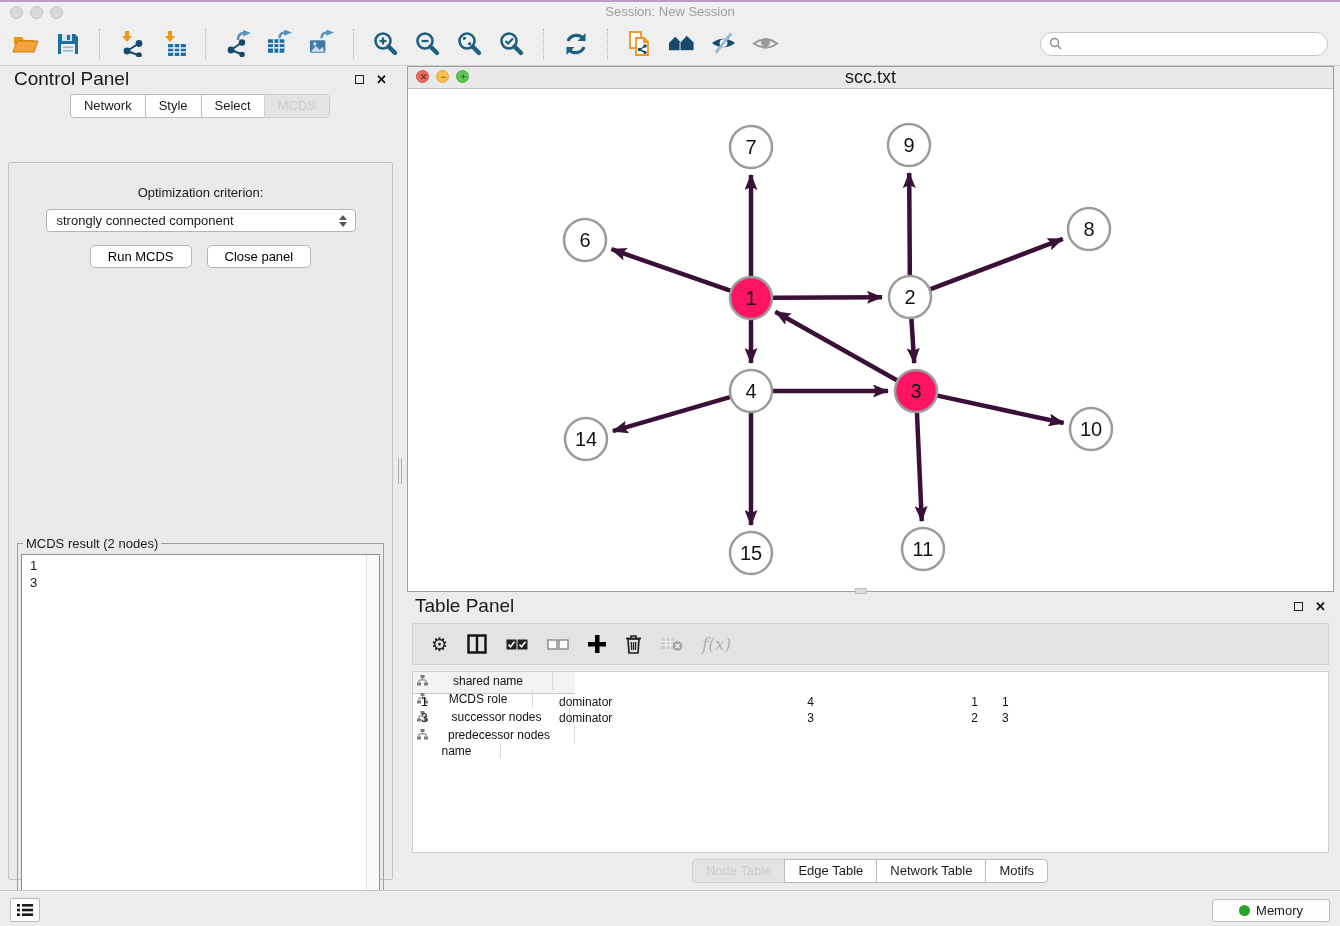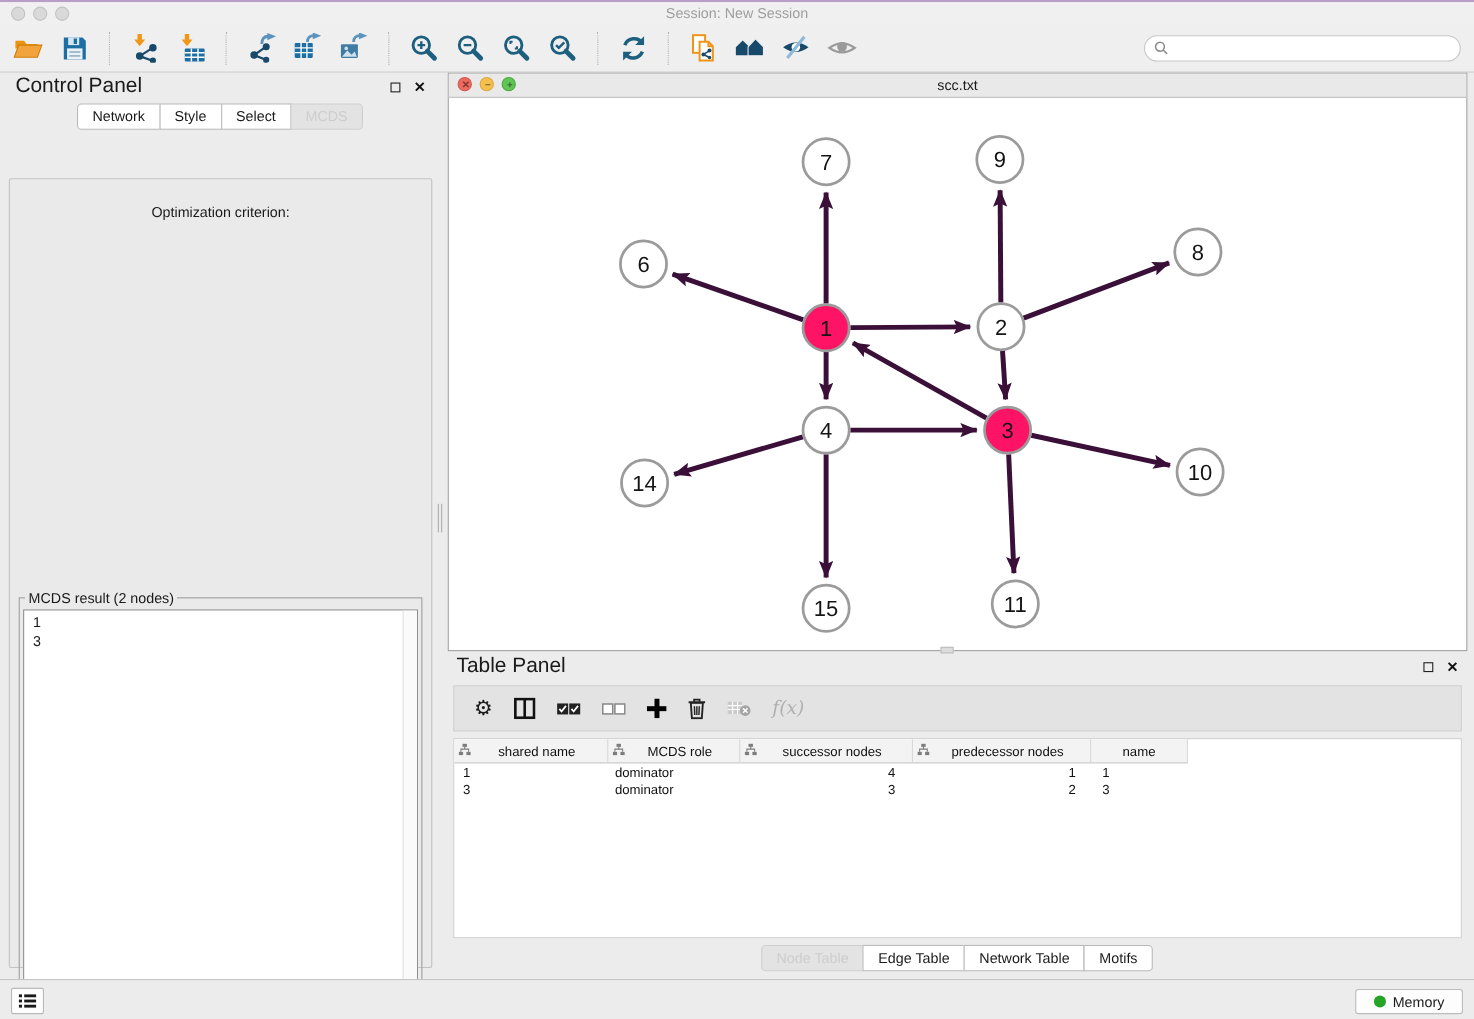"scc.txt" #nw-header .title { font-size: 13px -> 18px }
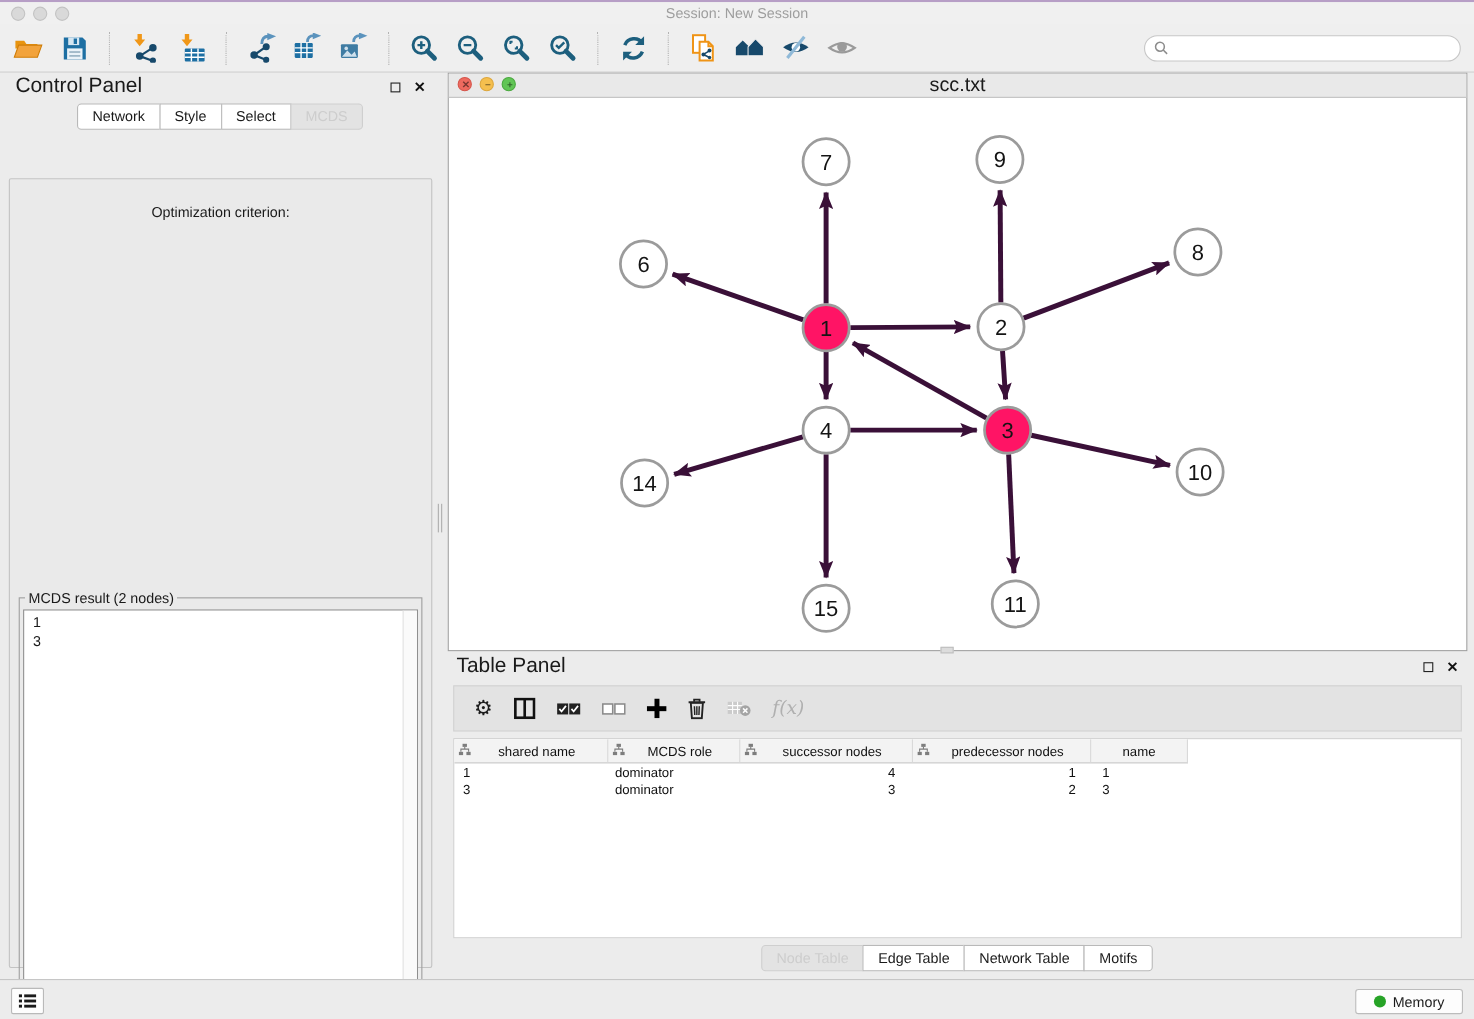"strongly connected component" div { html: none -> <div> <span>strongly connected component</span> <span></span> <span> <span></span> <span></span> </span> </div> }
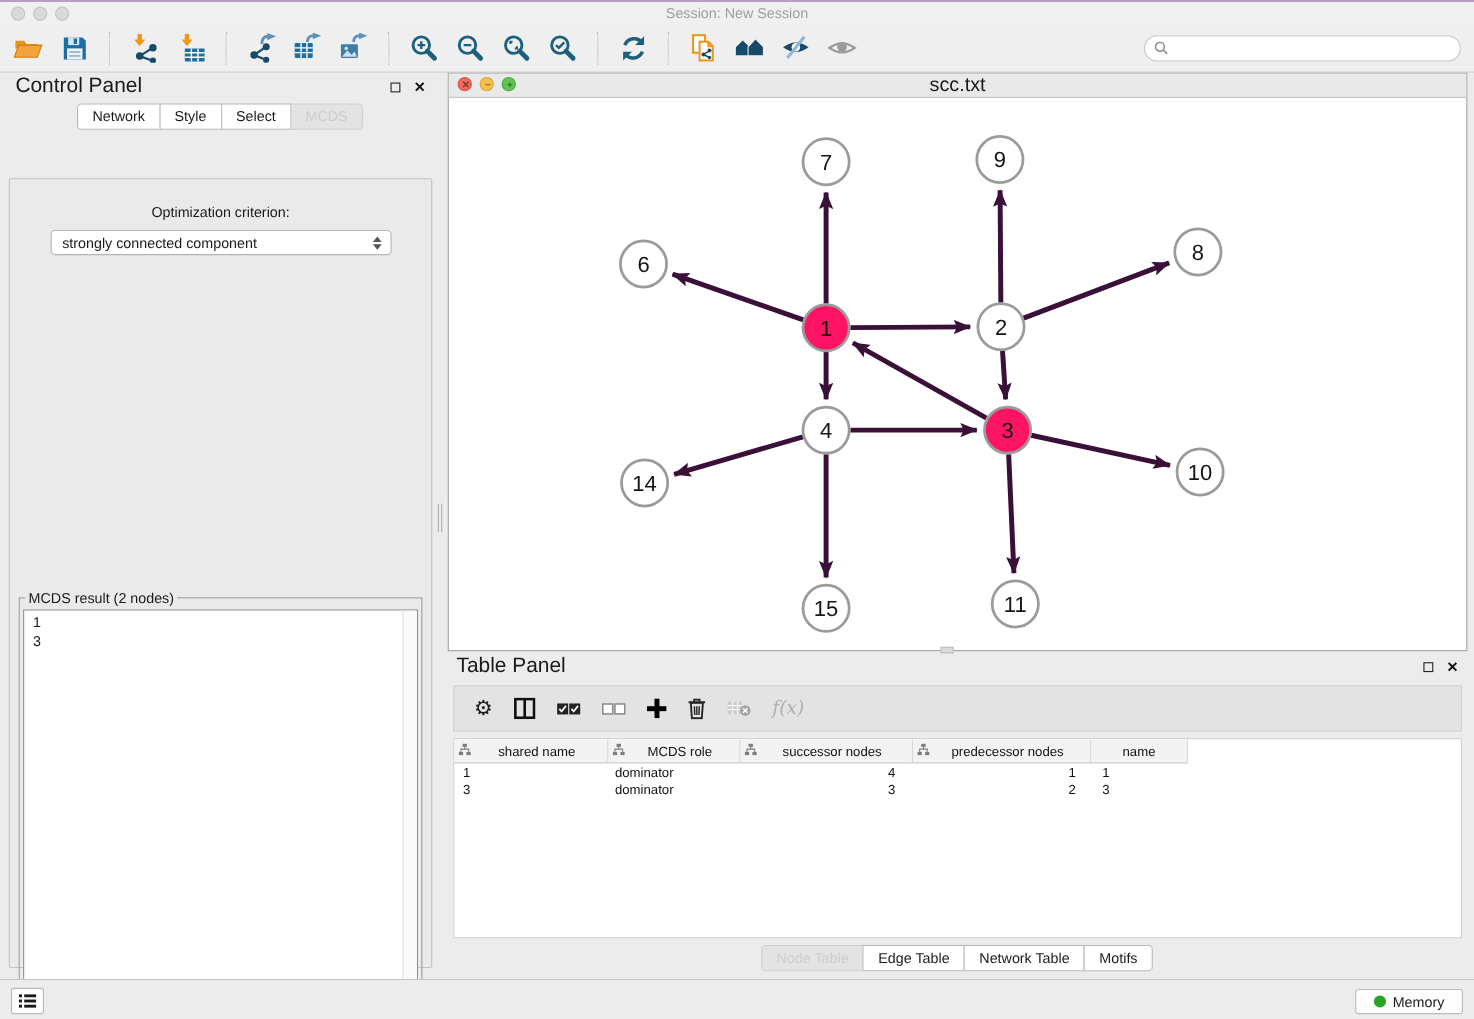"Run MCDS" div { html: none -> <div> <button>Run MCDS</button> <button>Close panel</button> </div> }
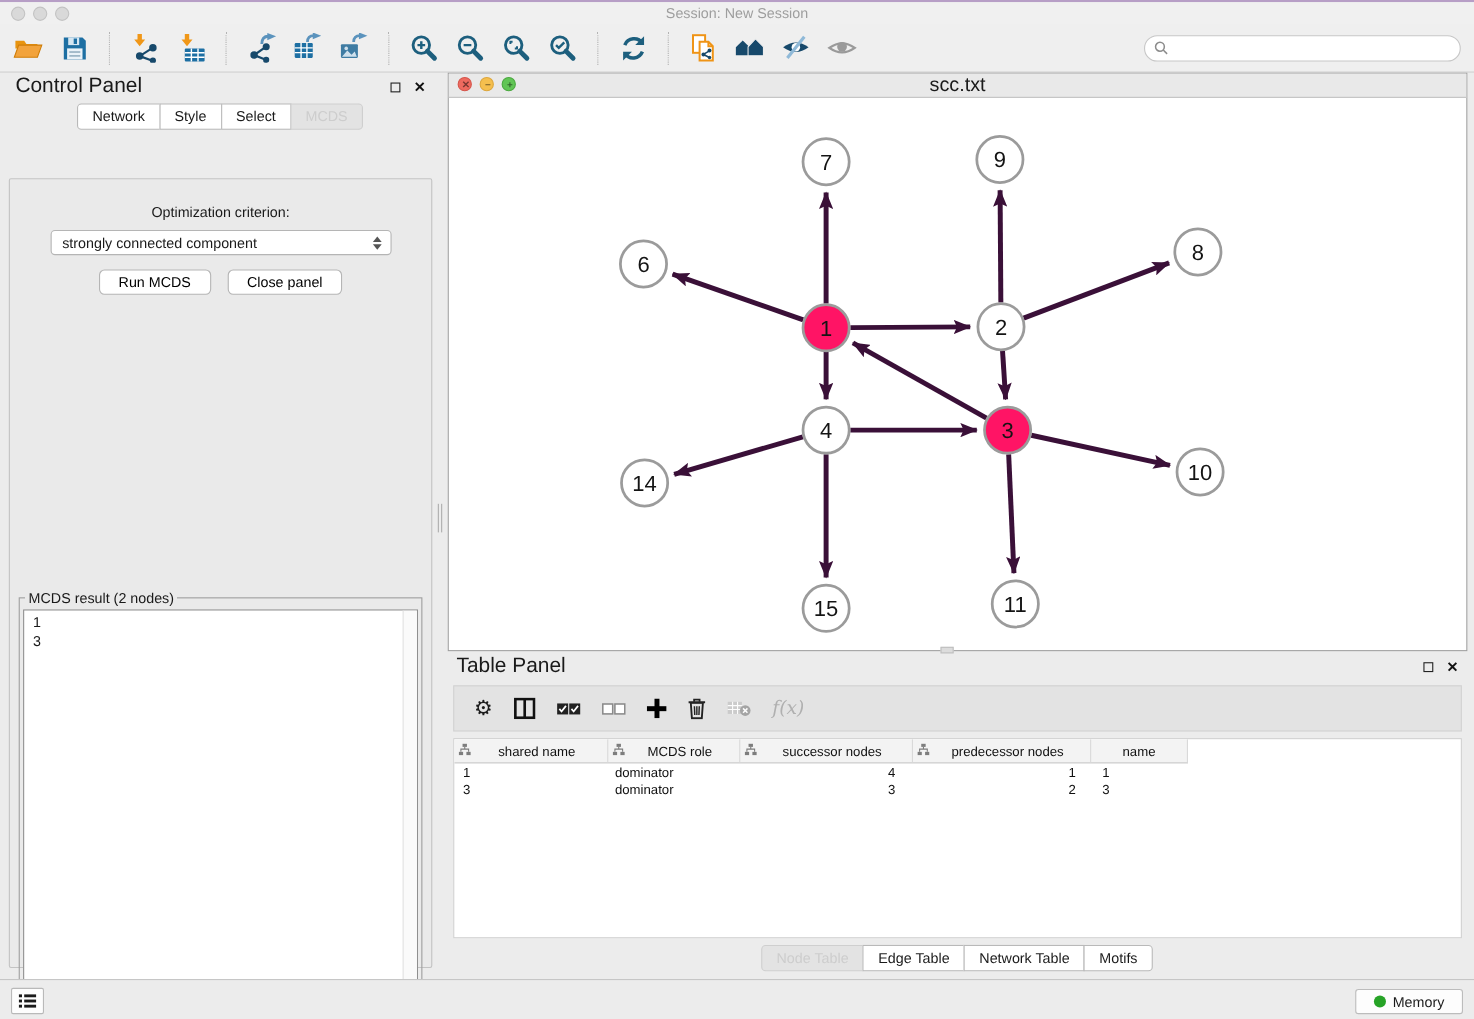"shared name" #tbl-header { flex-direction: none -> column }
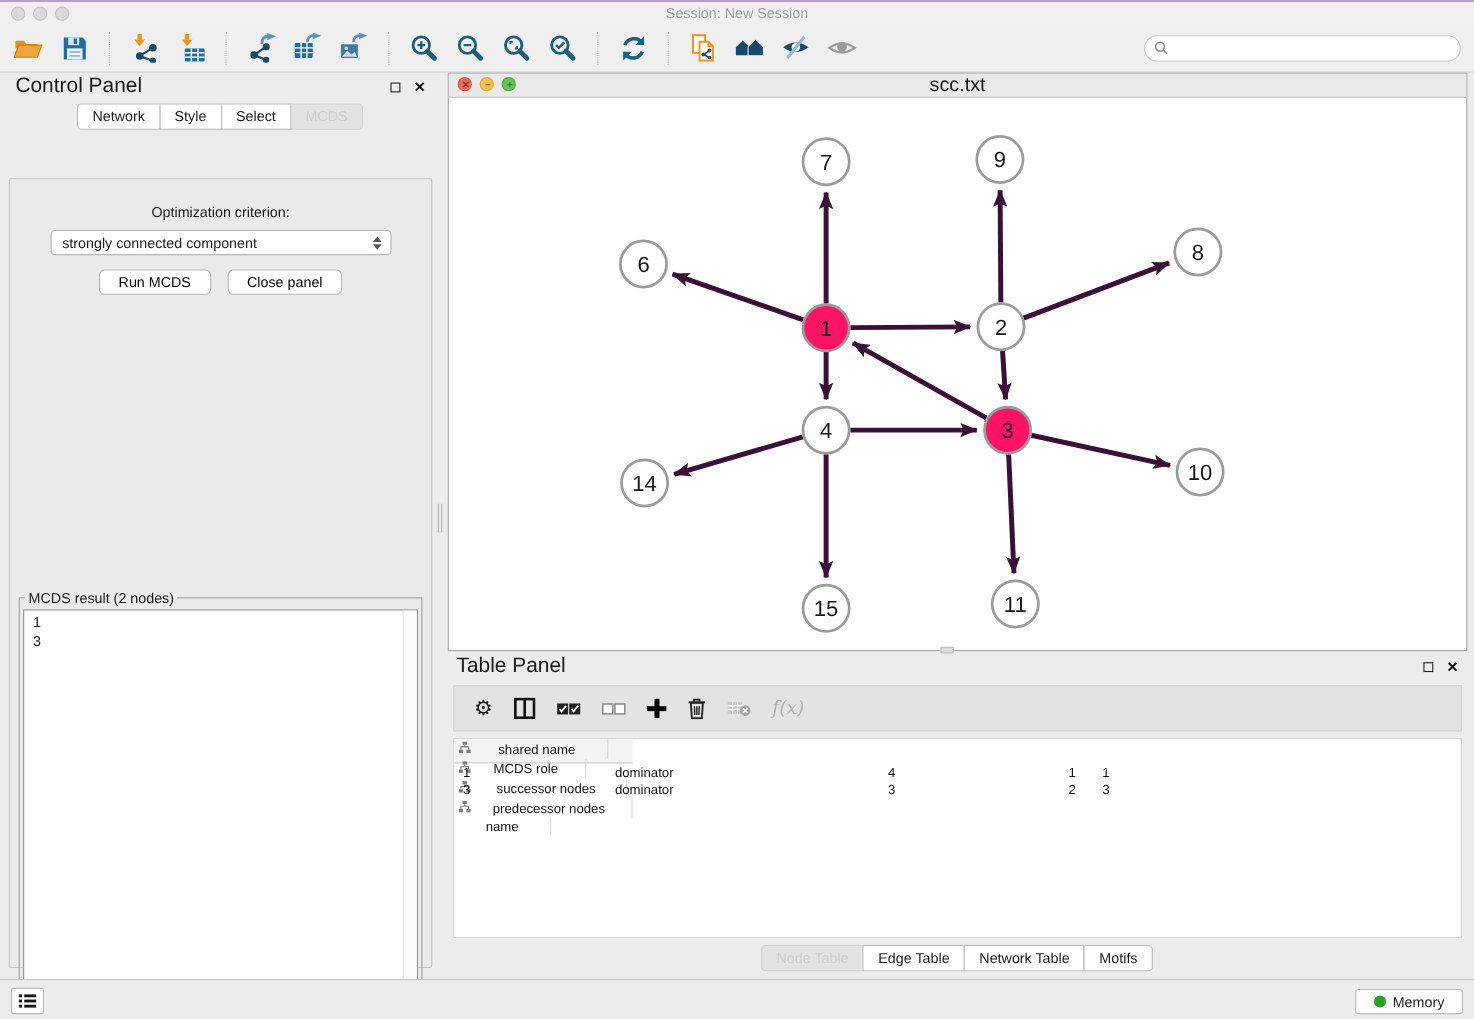"Memory" #memory-button { padding: 0 16px -> 0 26px }
